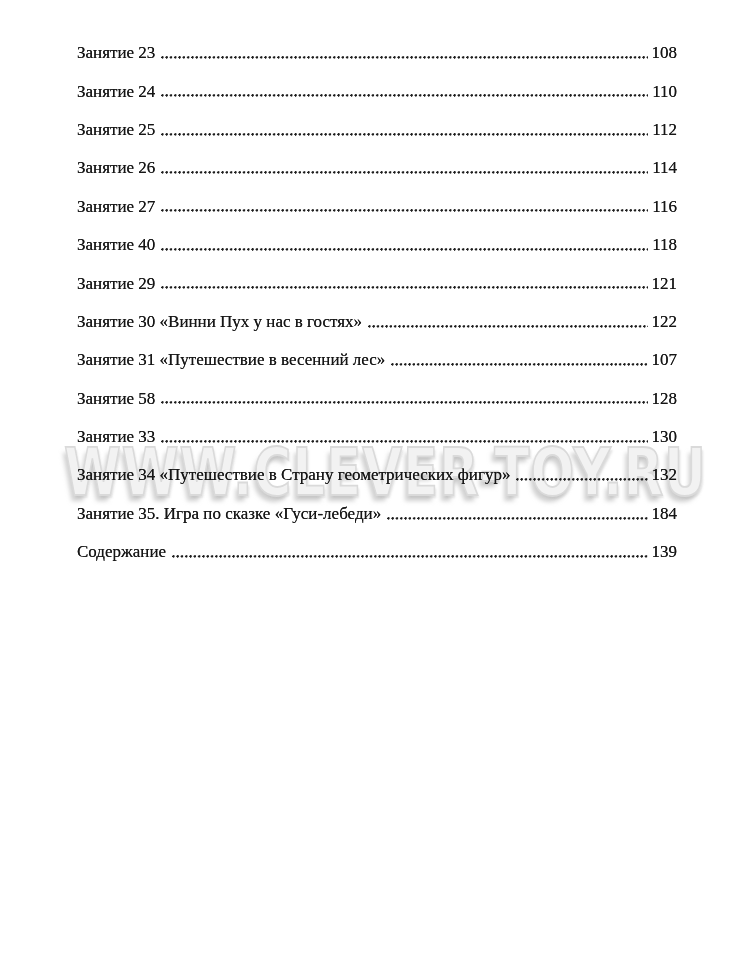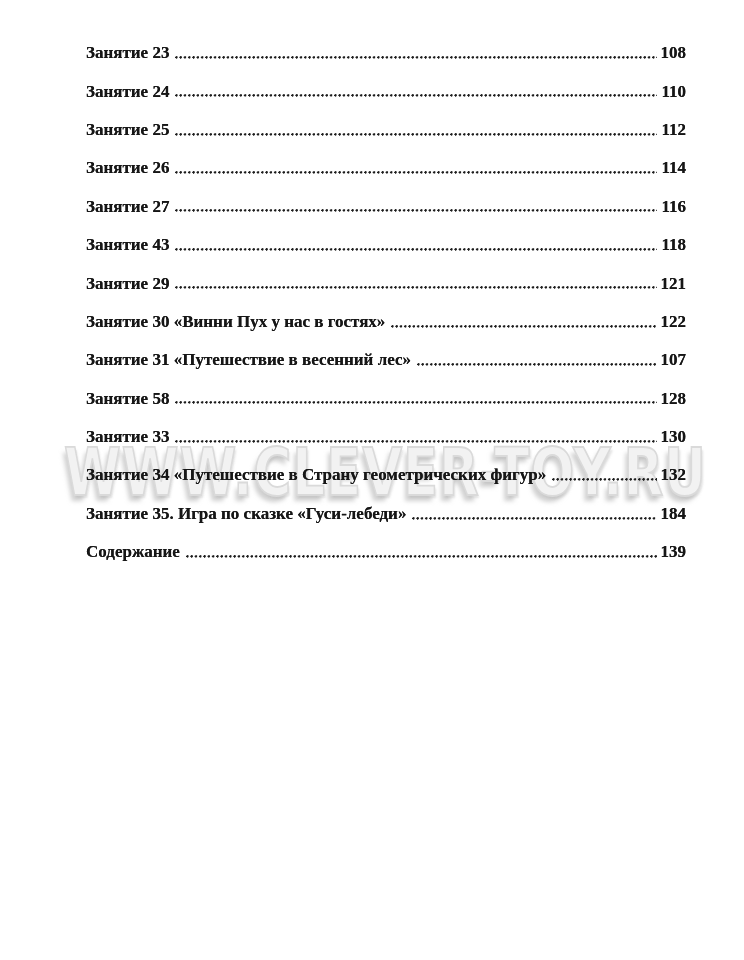"Занятие 23" .toc { font-weight: bold -> none; left: 86px -> 77px }
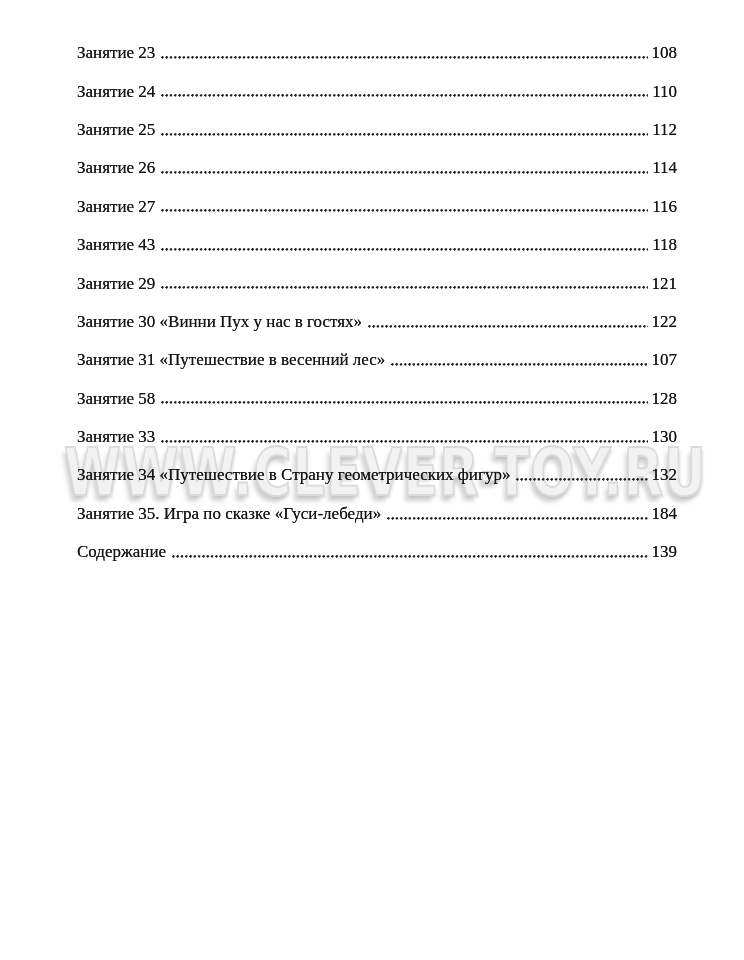"Занятие 43" span.toc-title { text: 43 -> 40 }
